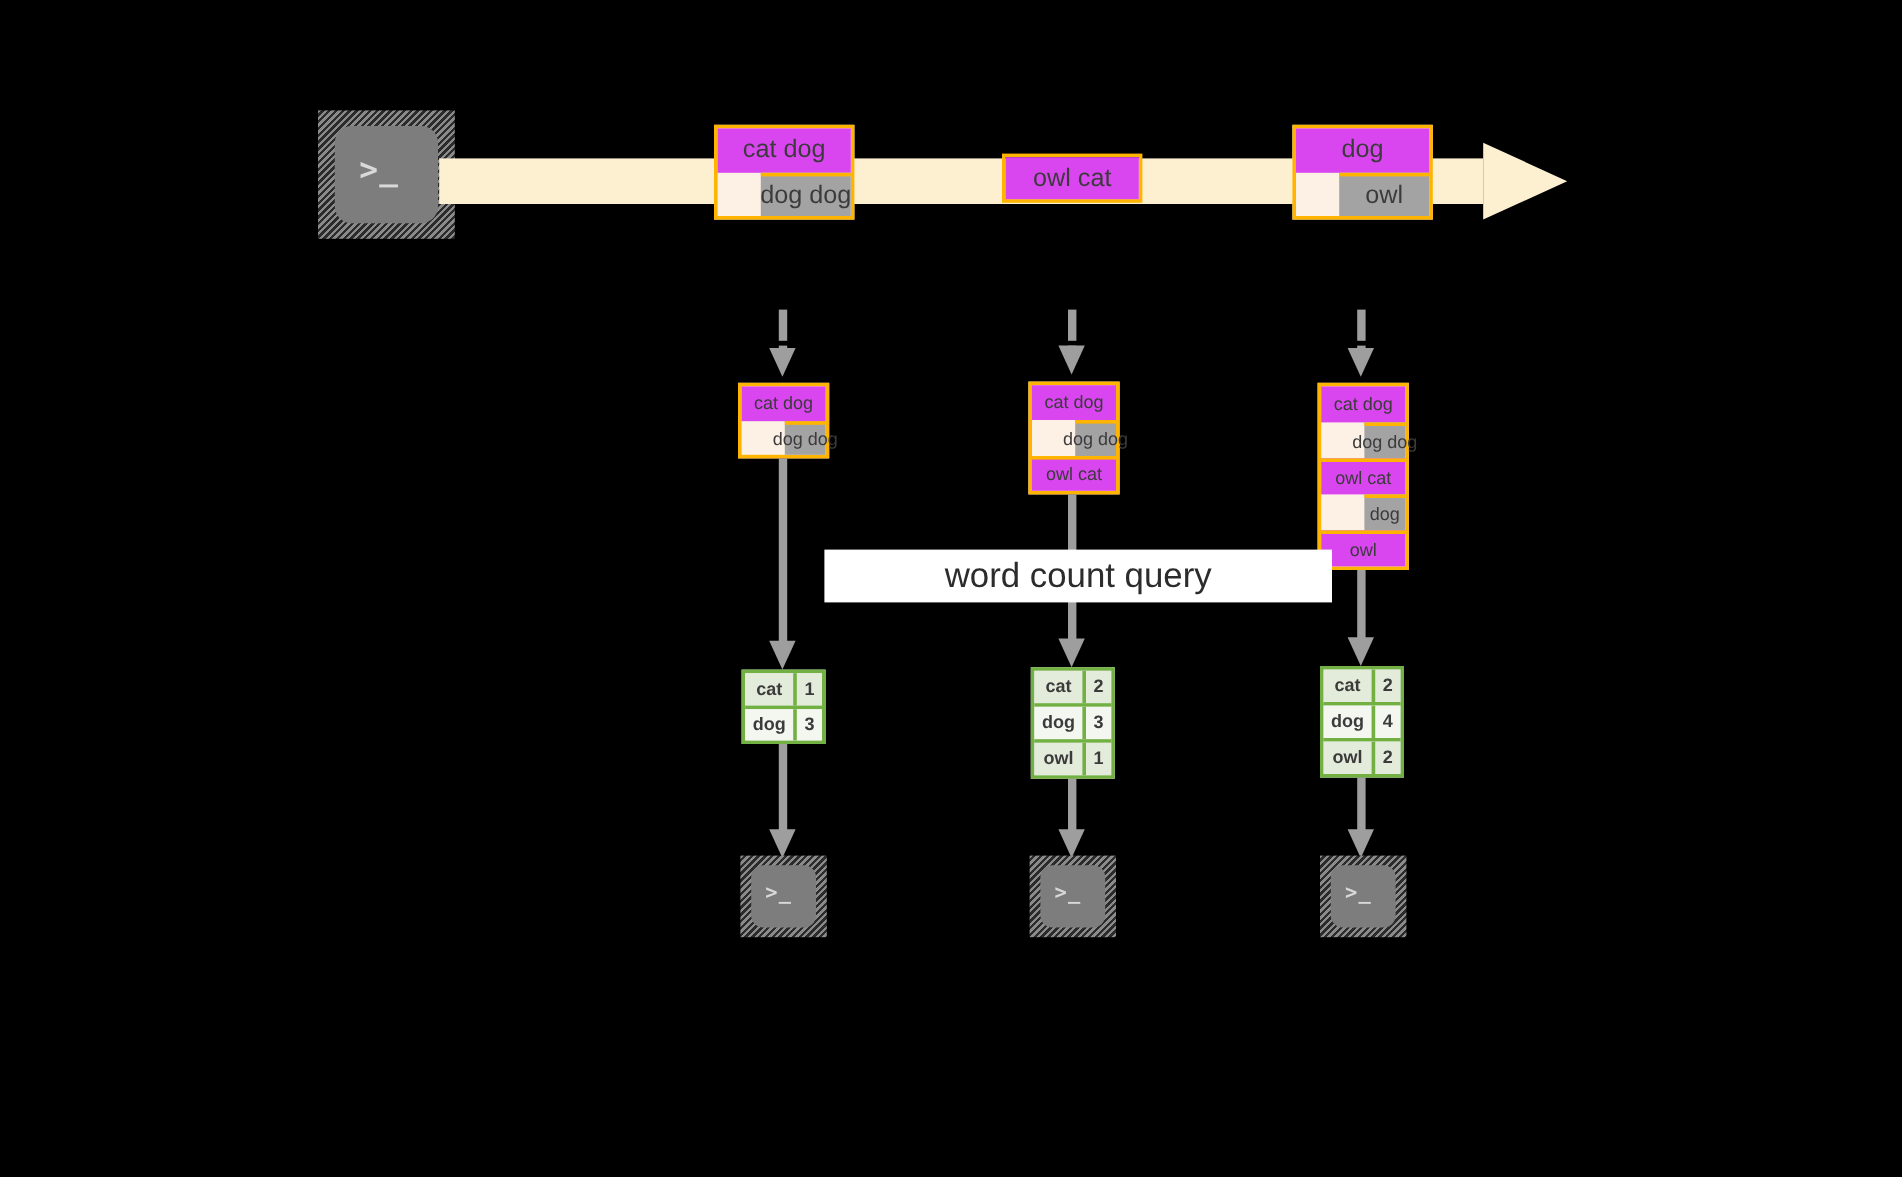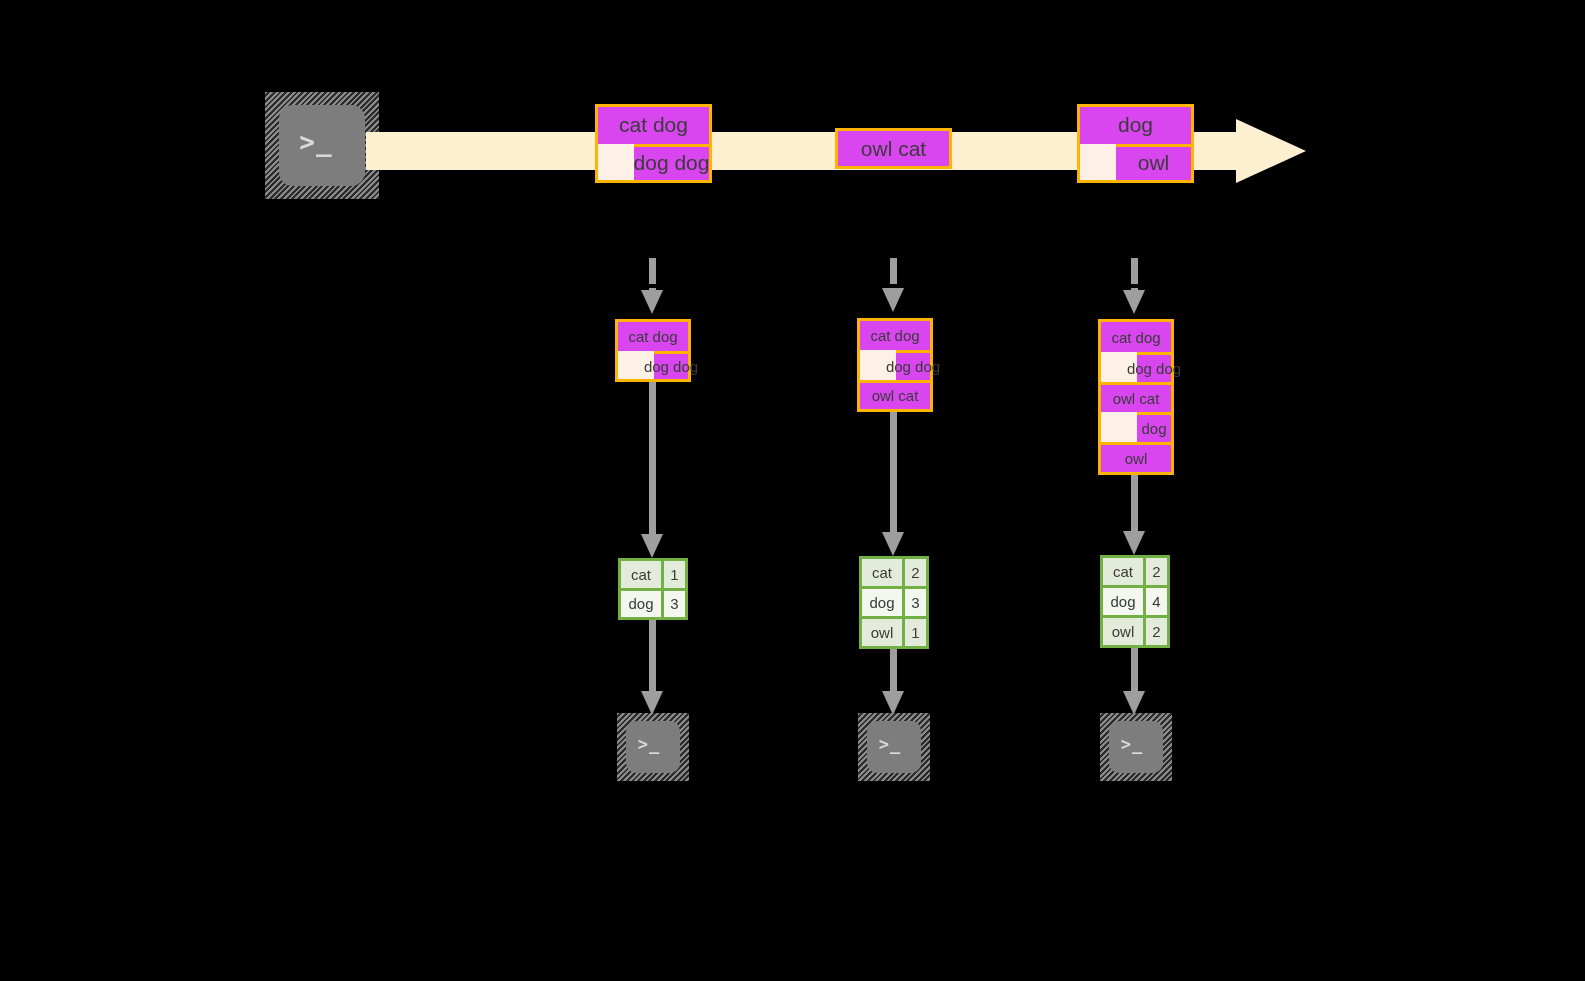"dog dog" .cell.light { background: #d946ef -> #a3a3a3 }
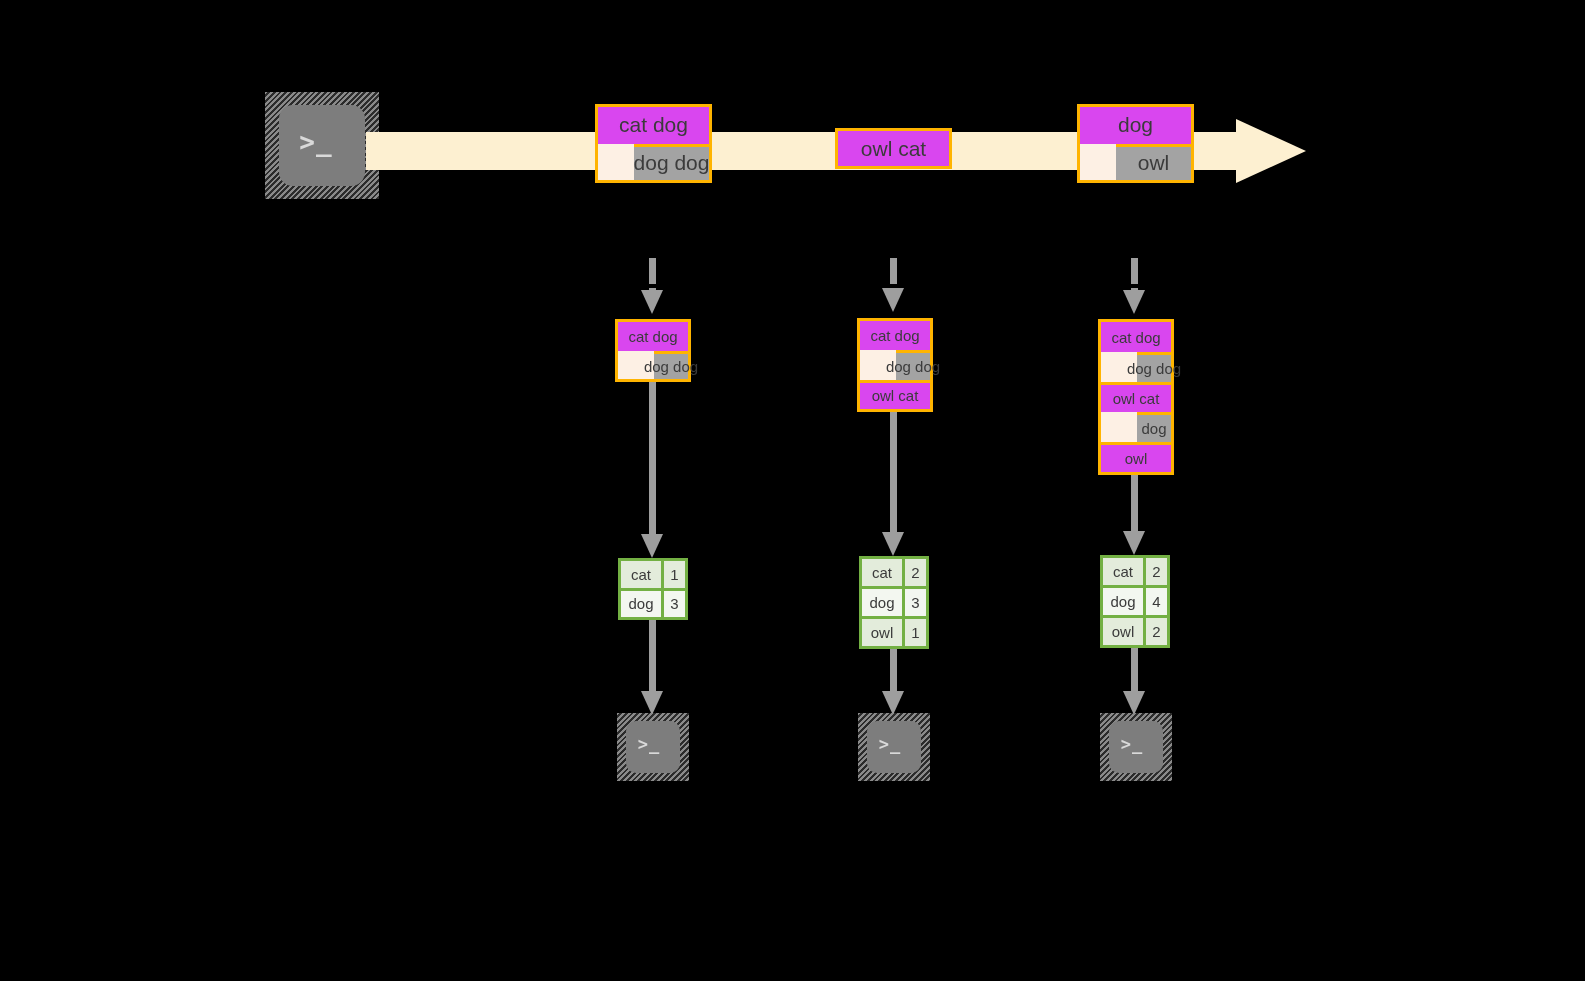"word count query" div.qlabel { html: none -> <div>word count query</div> }
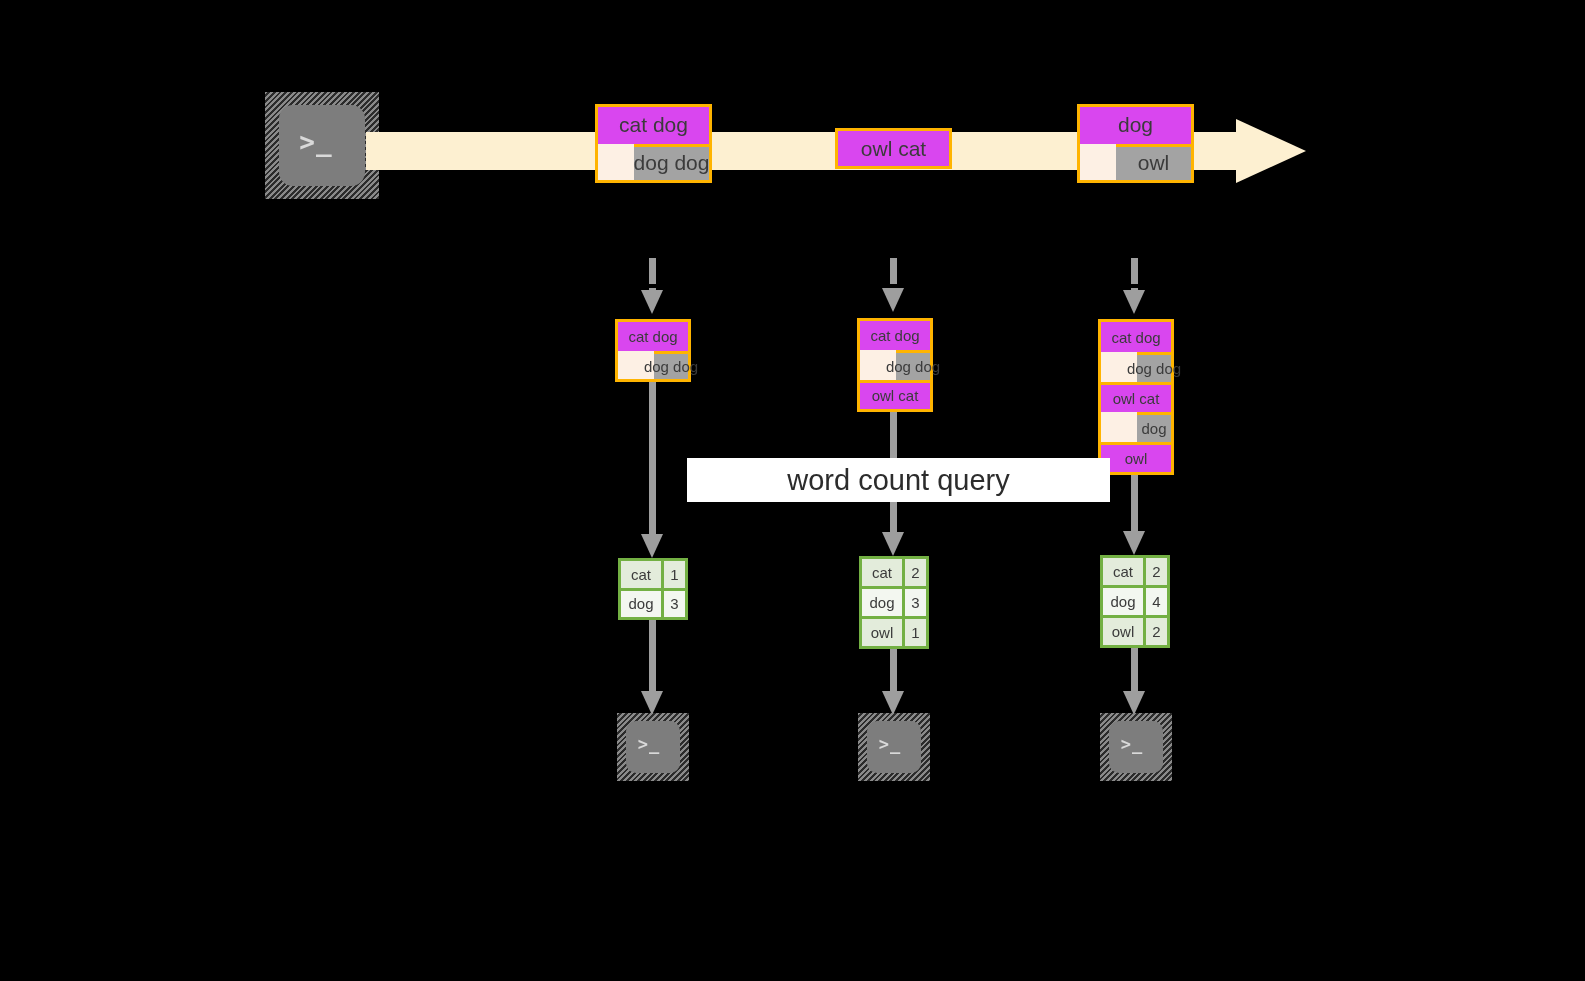"cat" .grow { font-weight: none -> bold }
